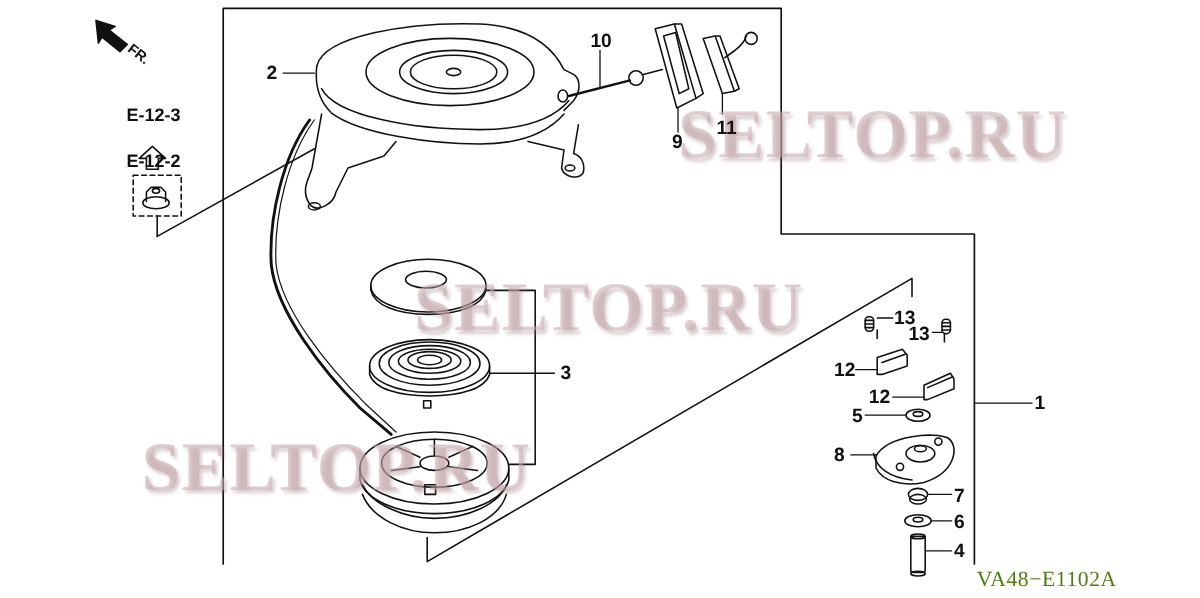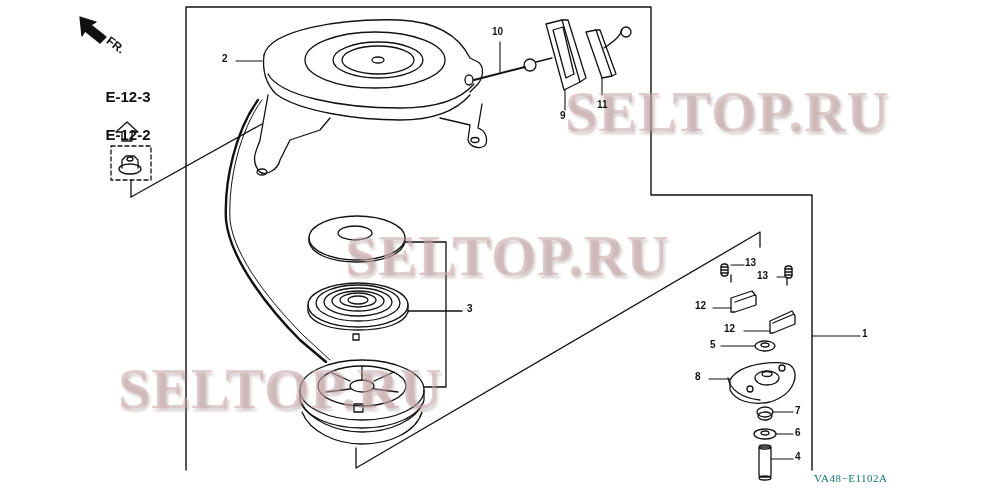"10" .callout { font-size: 10px -> 16px }
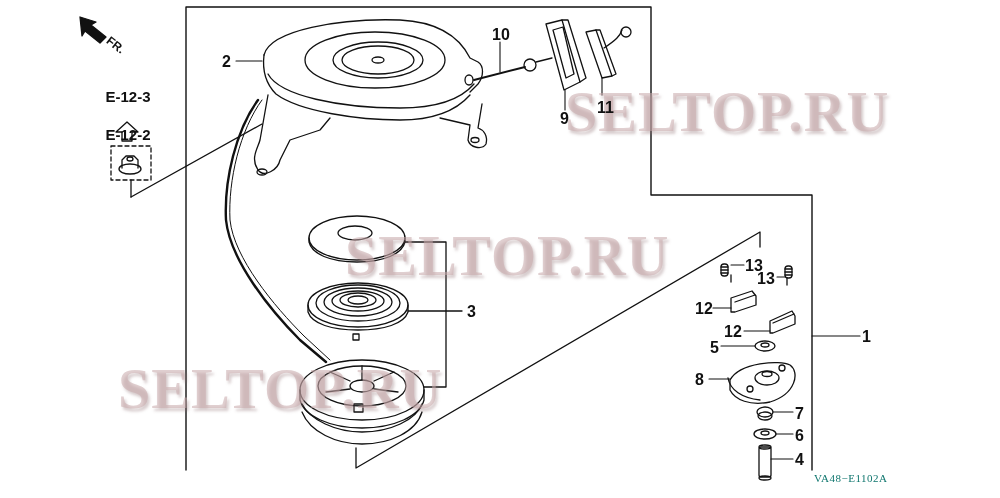"VA48−E1102A" .code { color: #0f766e -> #4d7c0f; font-size: 11px -> 18px }
